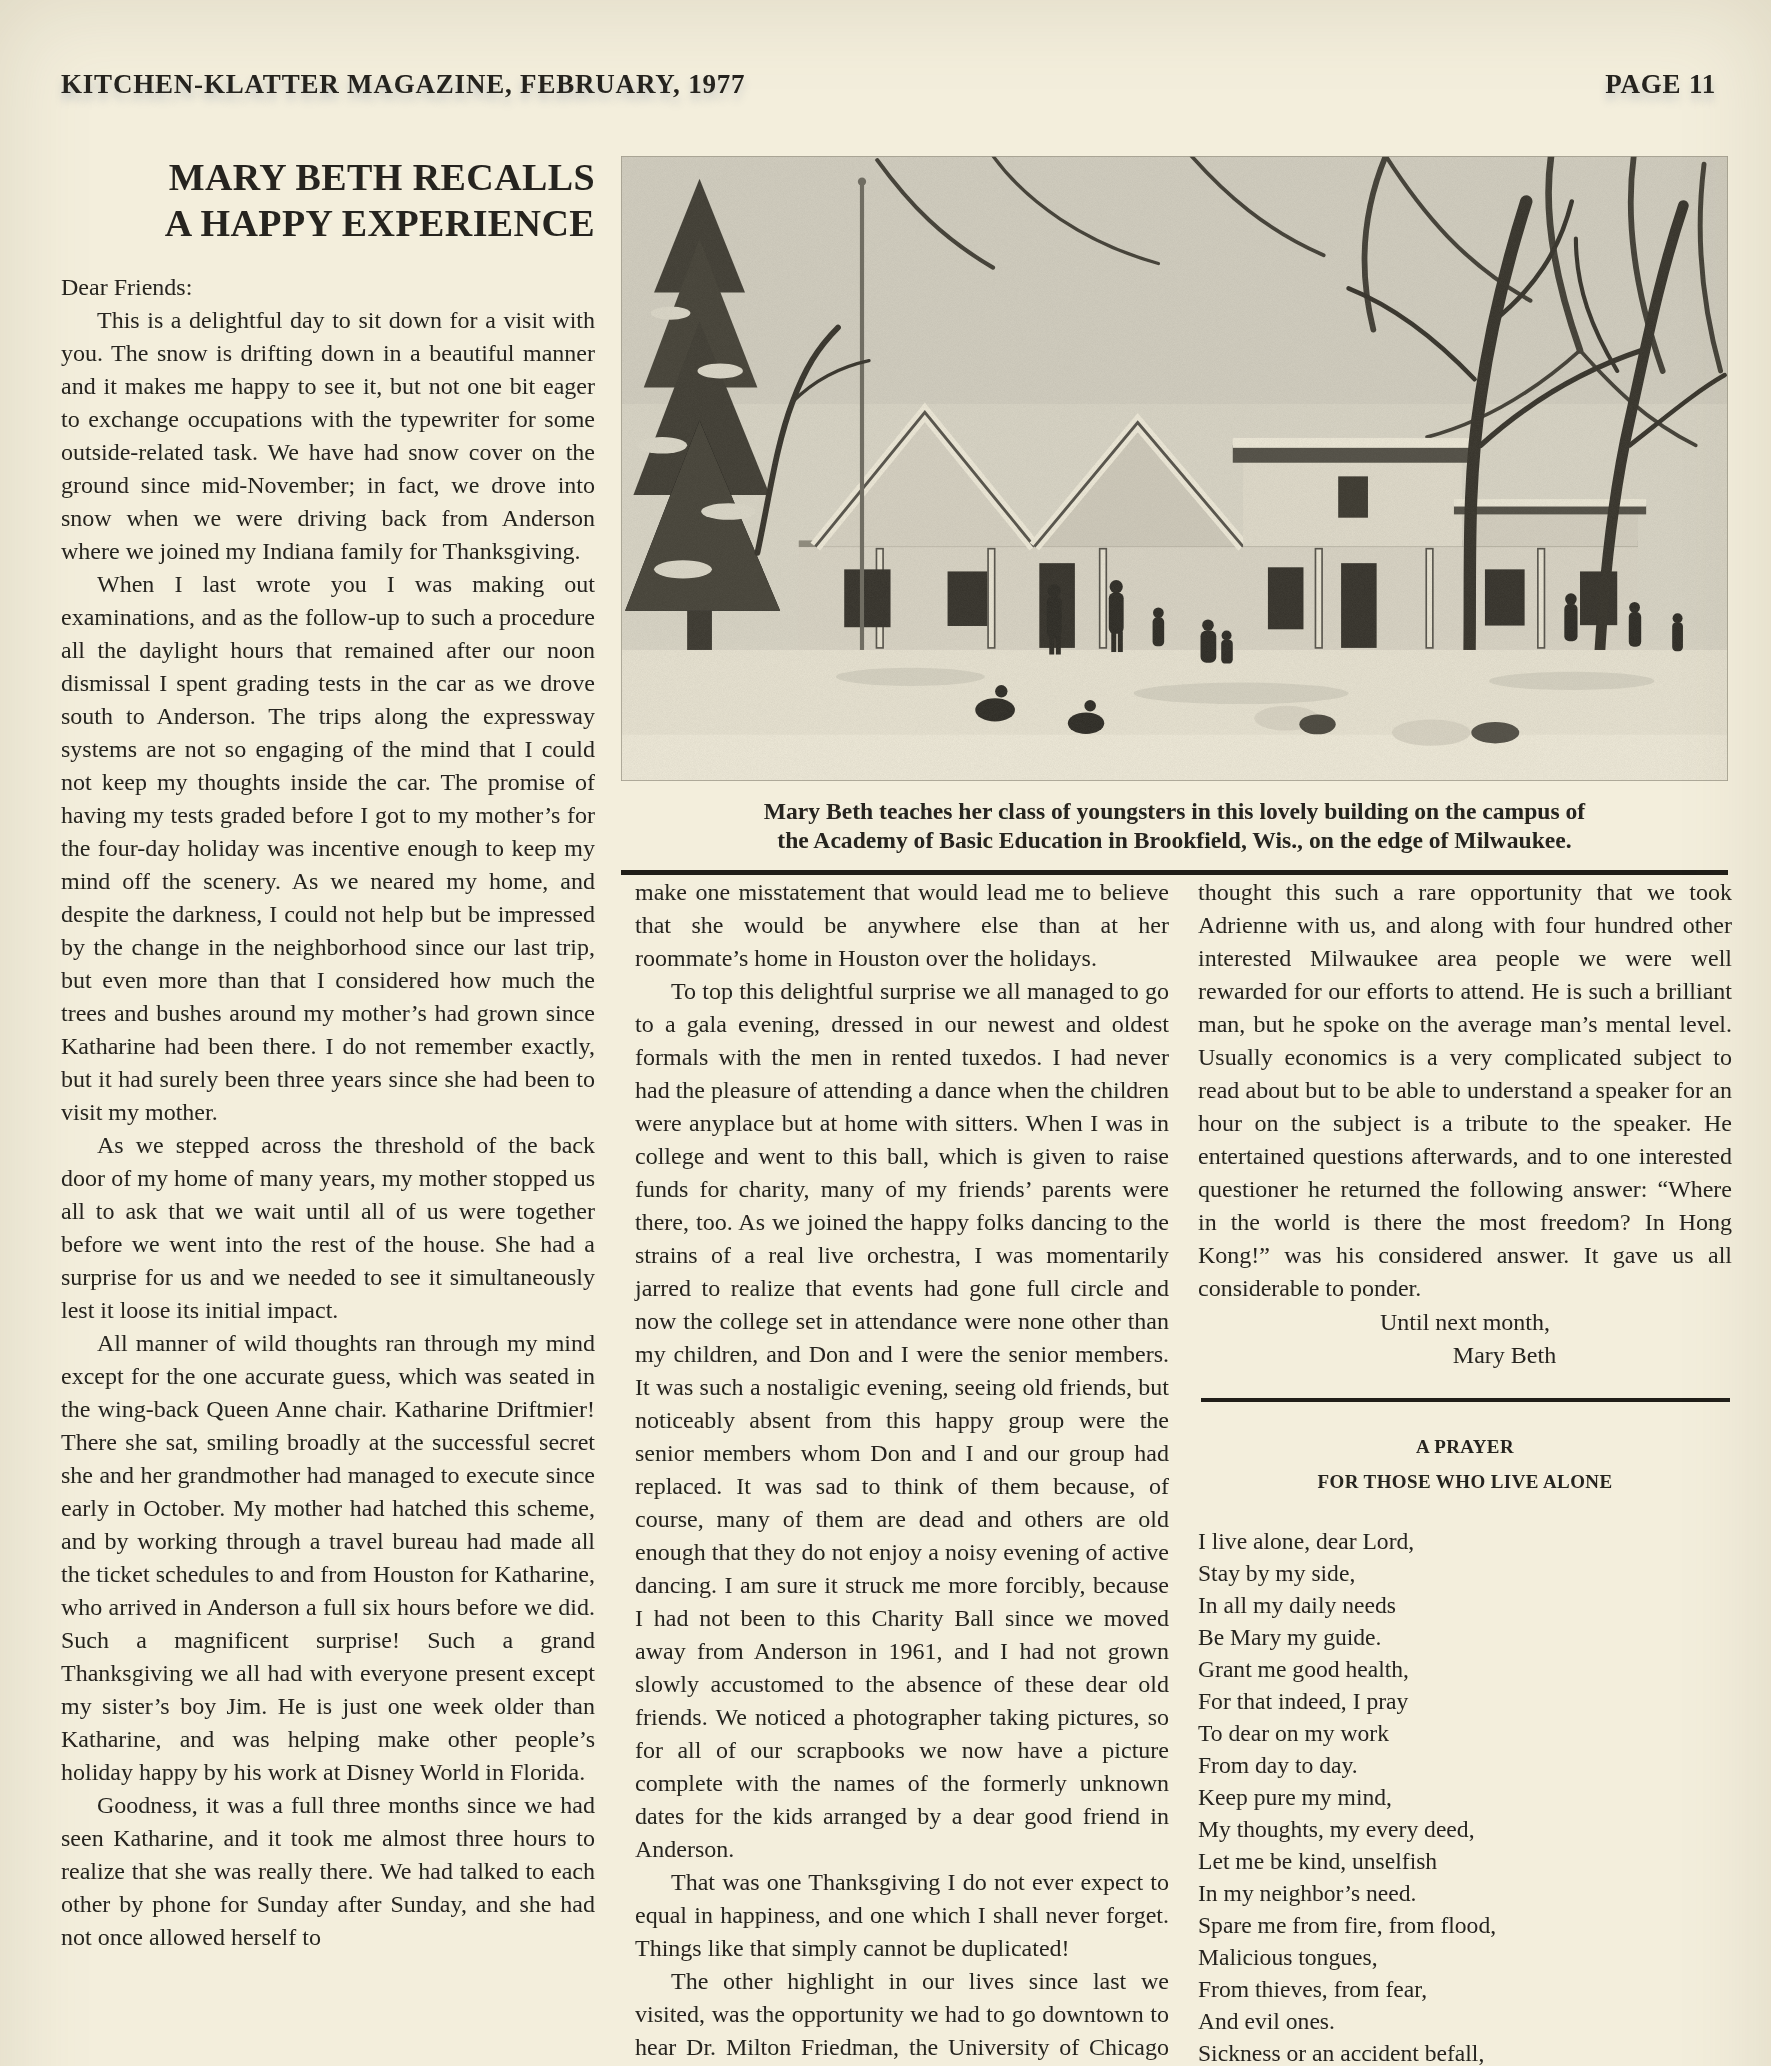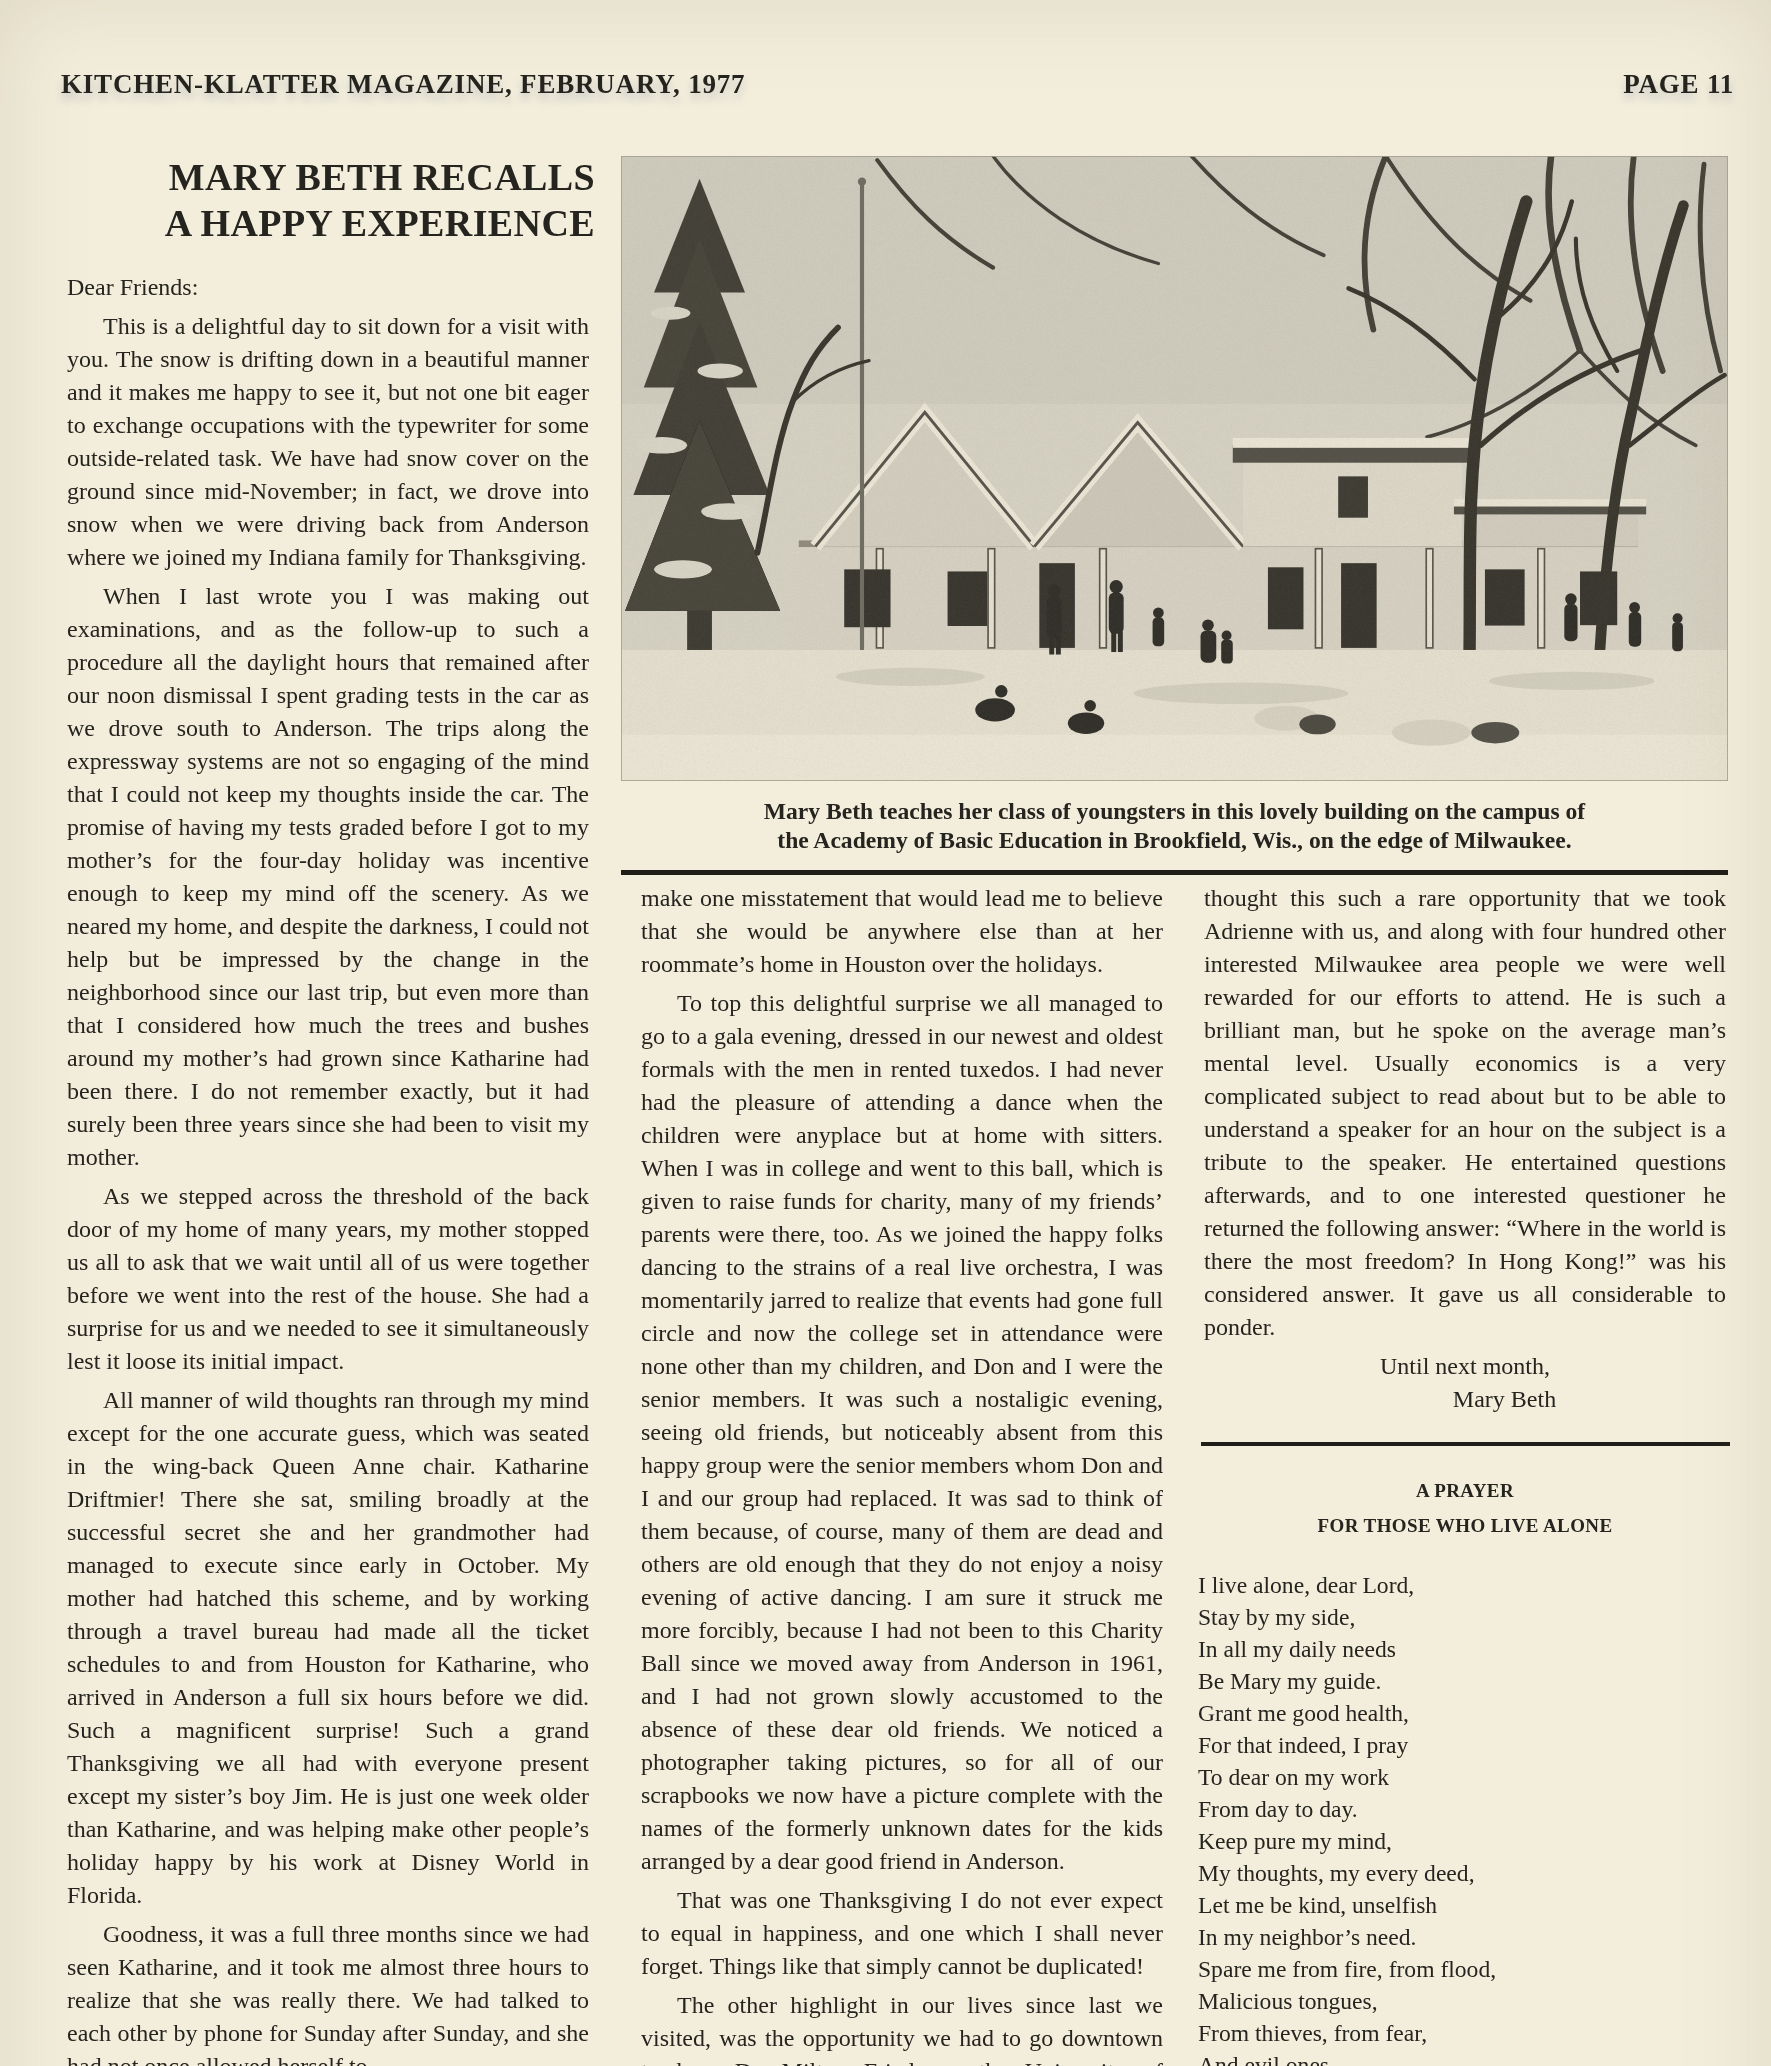"KITCHEN-KLATTER MAGAZINE, FEBRUARY, 1977" .masthead { right: 37px -> 55px }
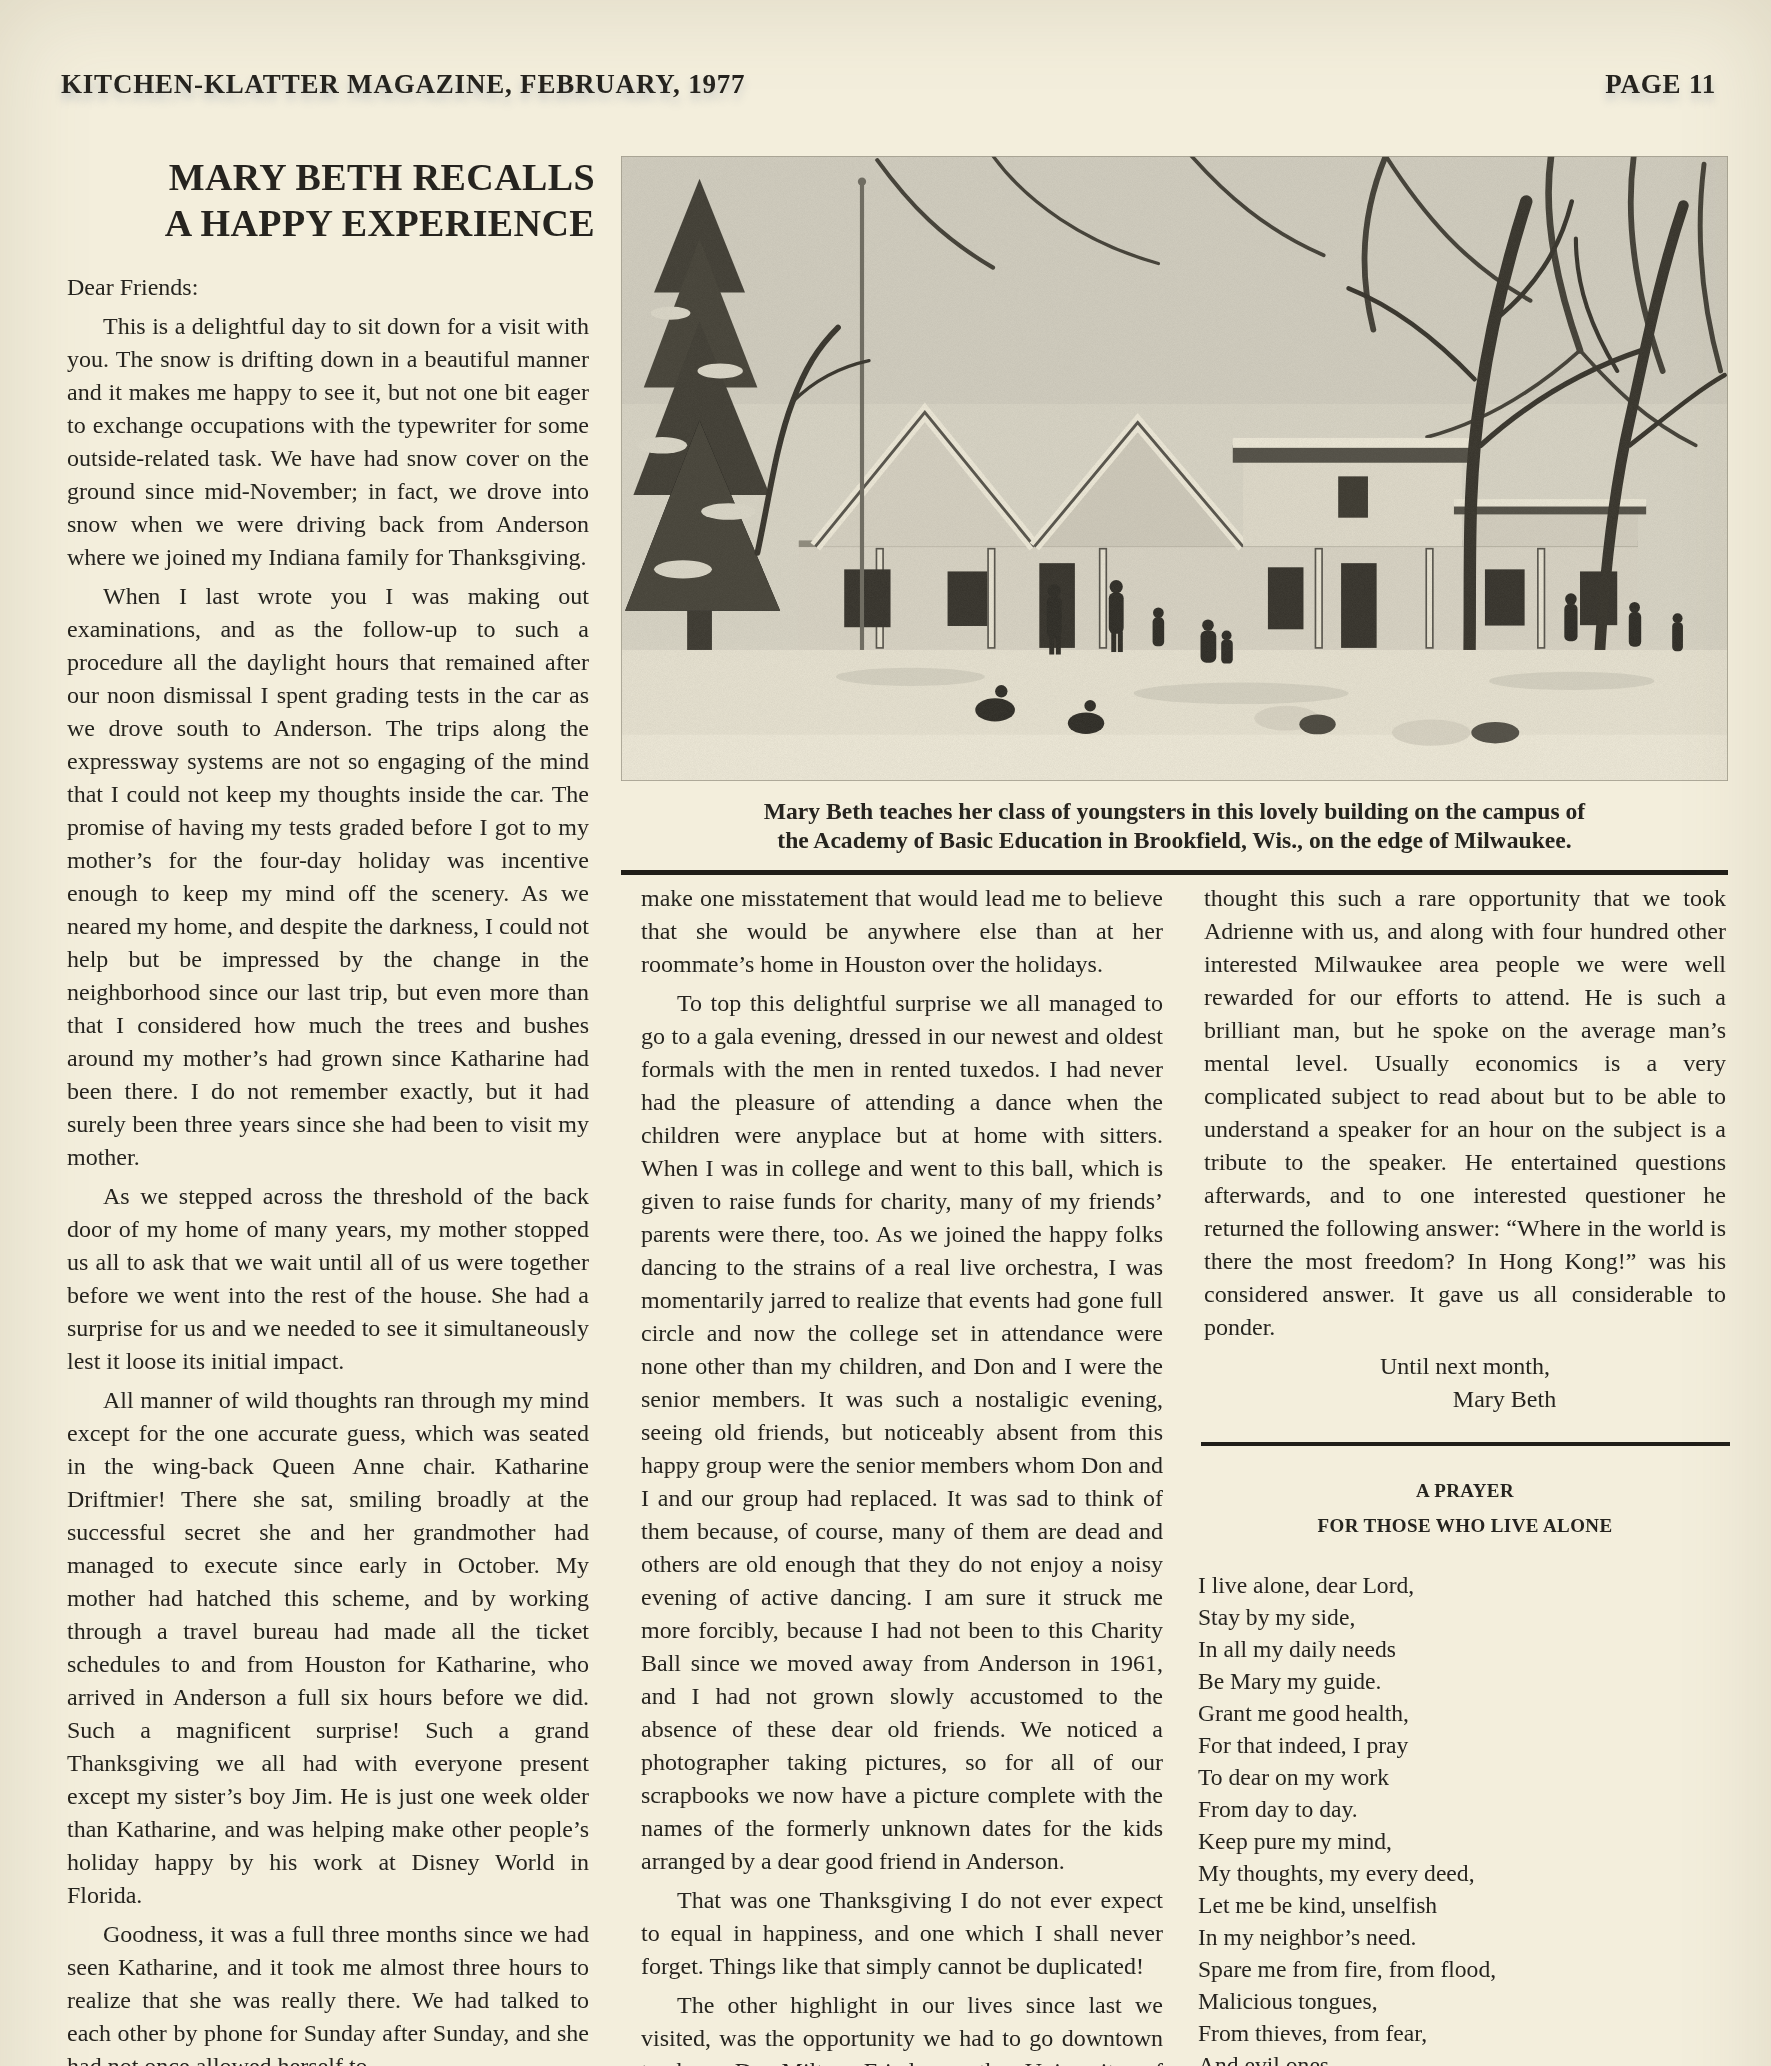"Dear Friends:" .col p { margin: 6px -> 0 }
